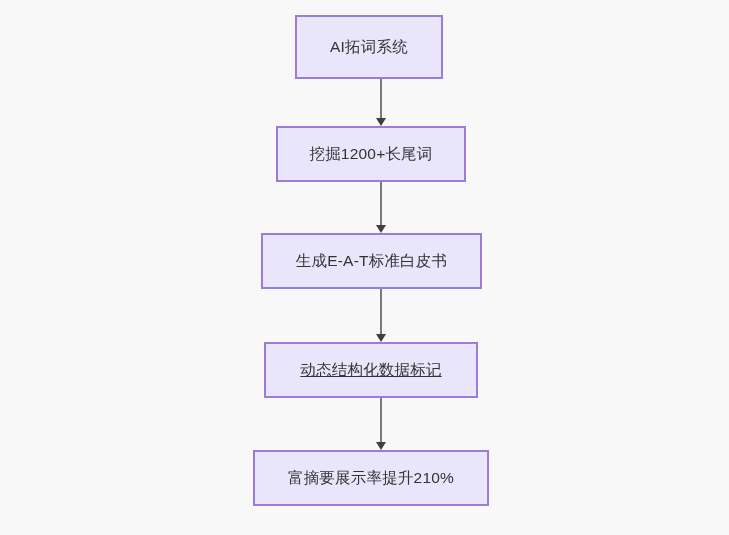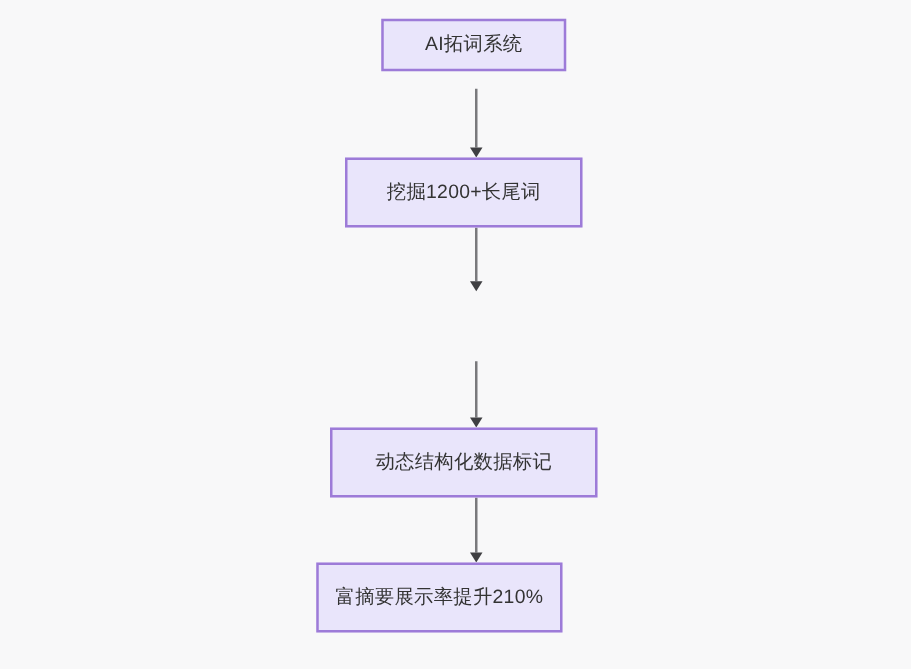"AI拓词系统" div.node { height: 42px -> 64px; left: 305px -> 295px }
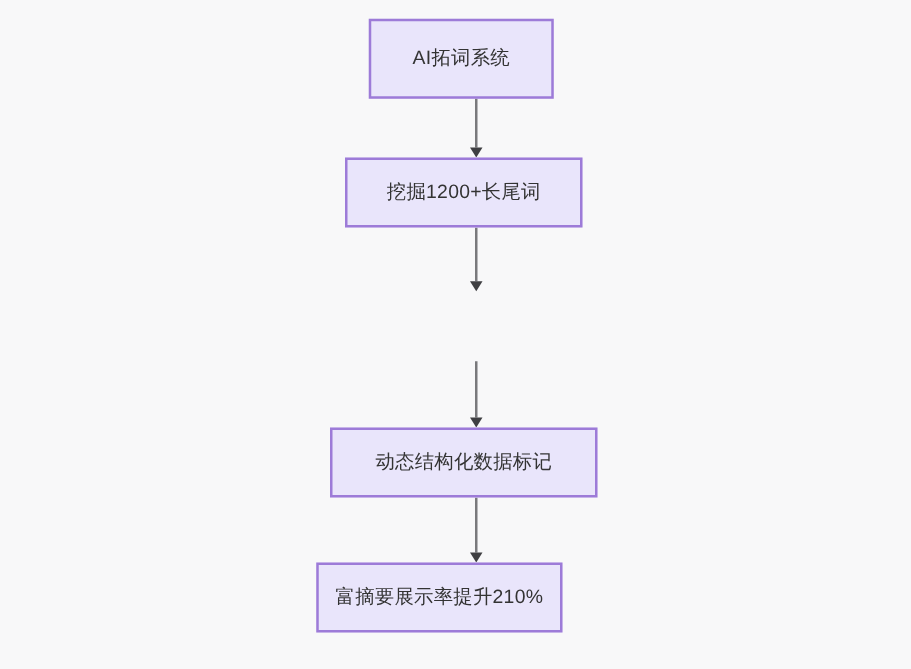"生成E-A-T标准白皮书" div.node { html: none -> <div> <span>生成E-A-T标准白皮书</span> </div> }
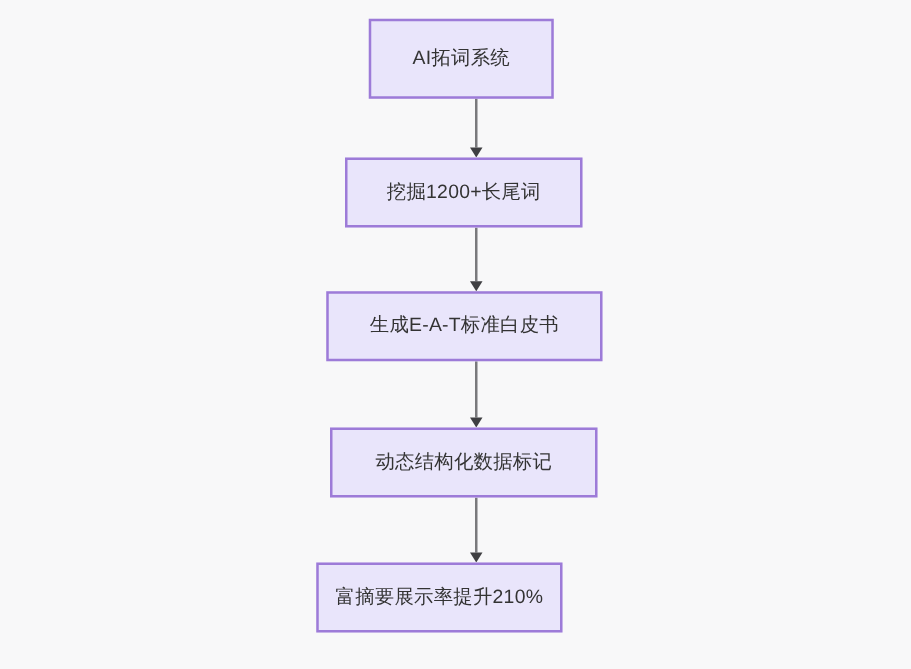"动态结构化数据标记" div.node { text-decoration: none -> underline }
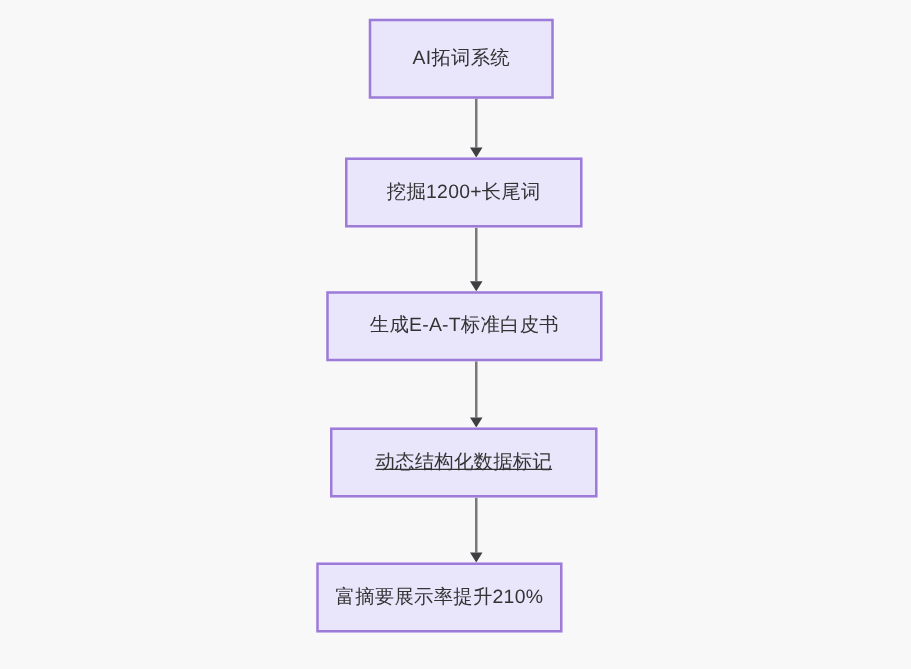"富摘要展示率提升210%" div.node { width: 197px -> 236px }
